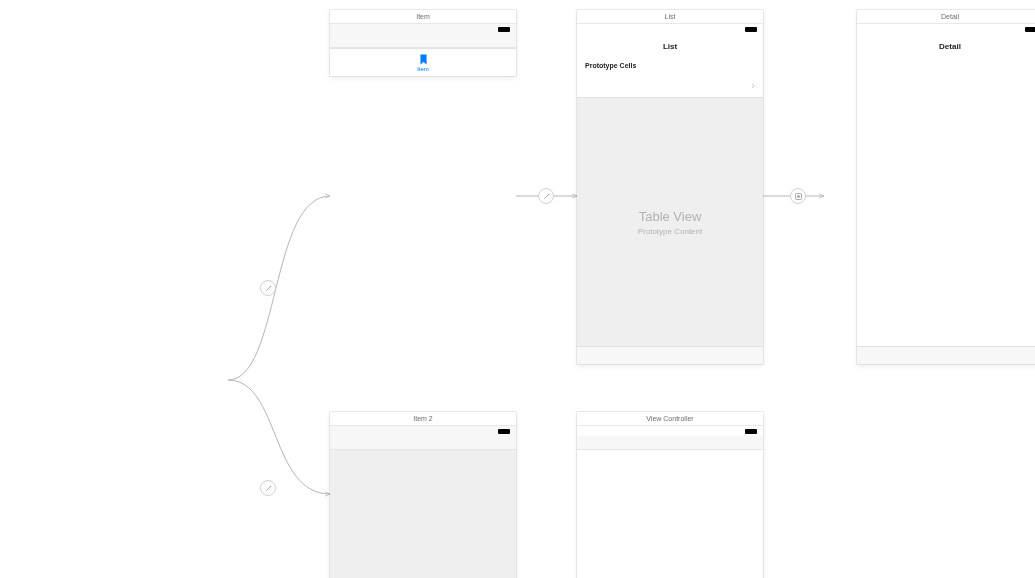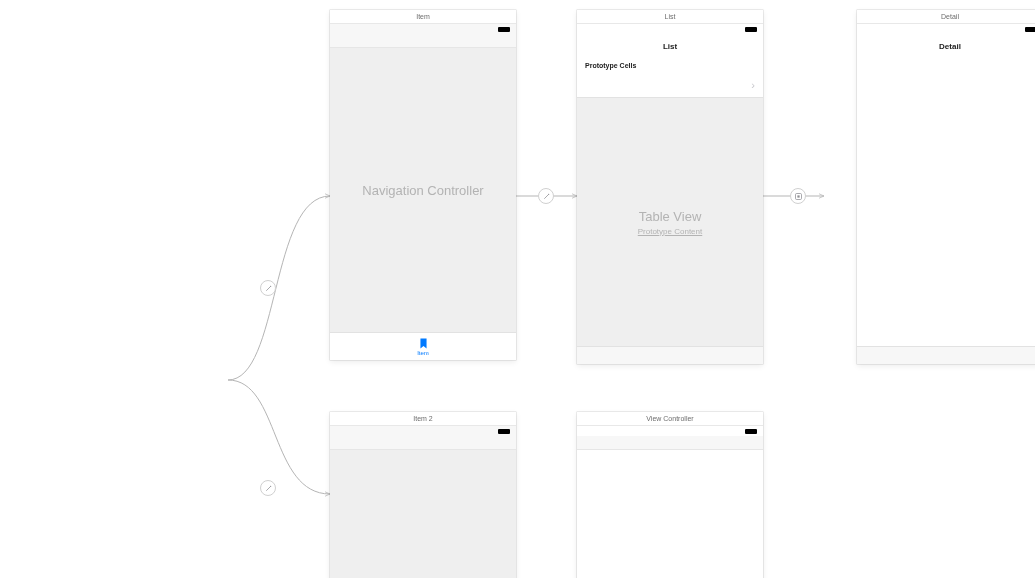"Navigation Controller" div.body-area { html: <div> <div> <div>Navigation Controller</div> </div> </div> -> none }
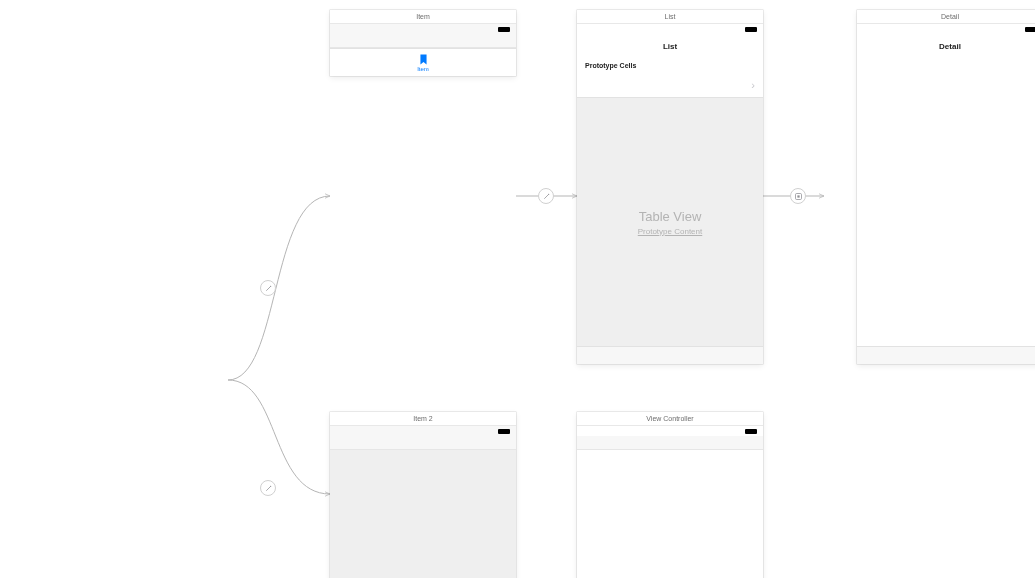"Prototype Content" .body-placeholder .small { text-decoration: underline -> none }
